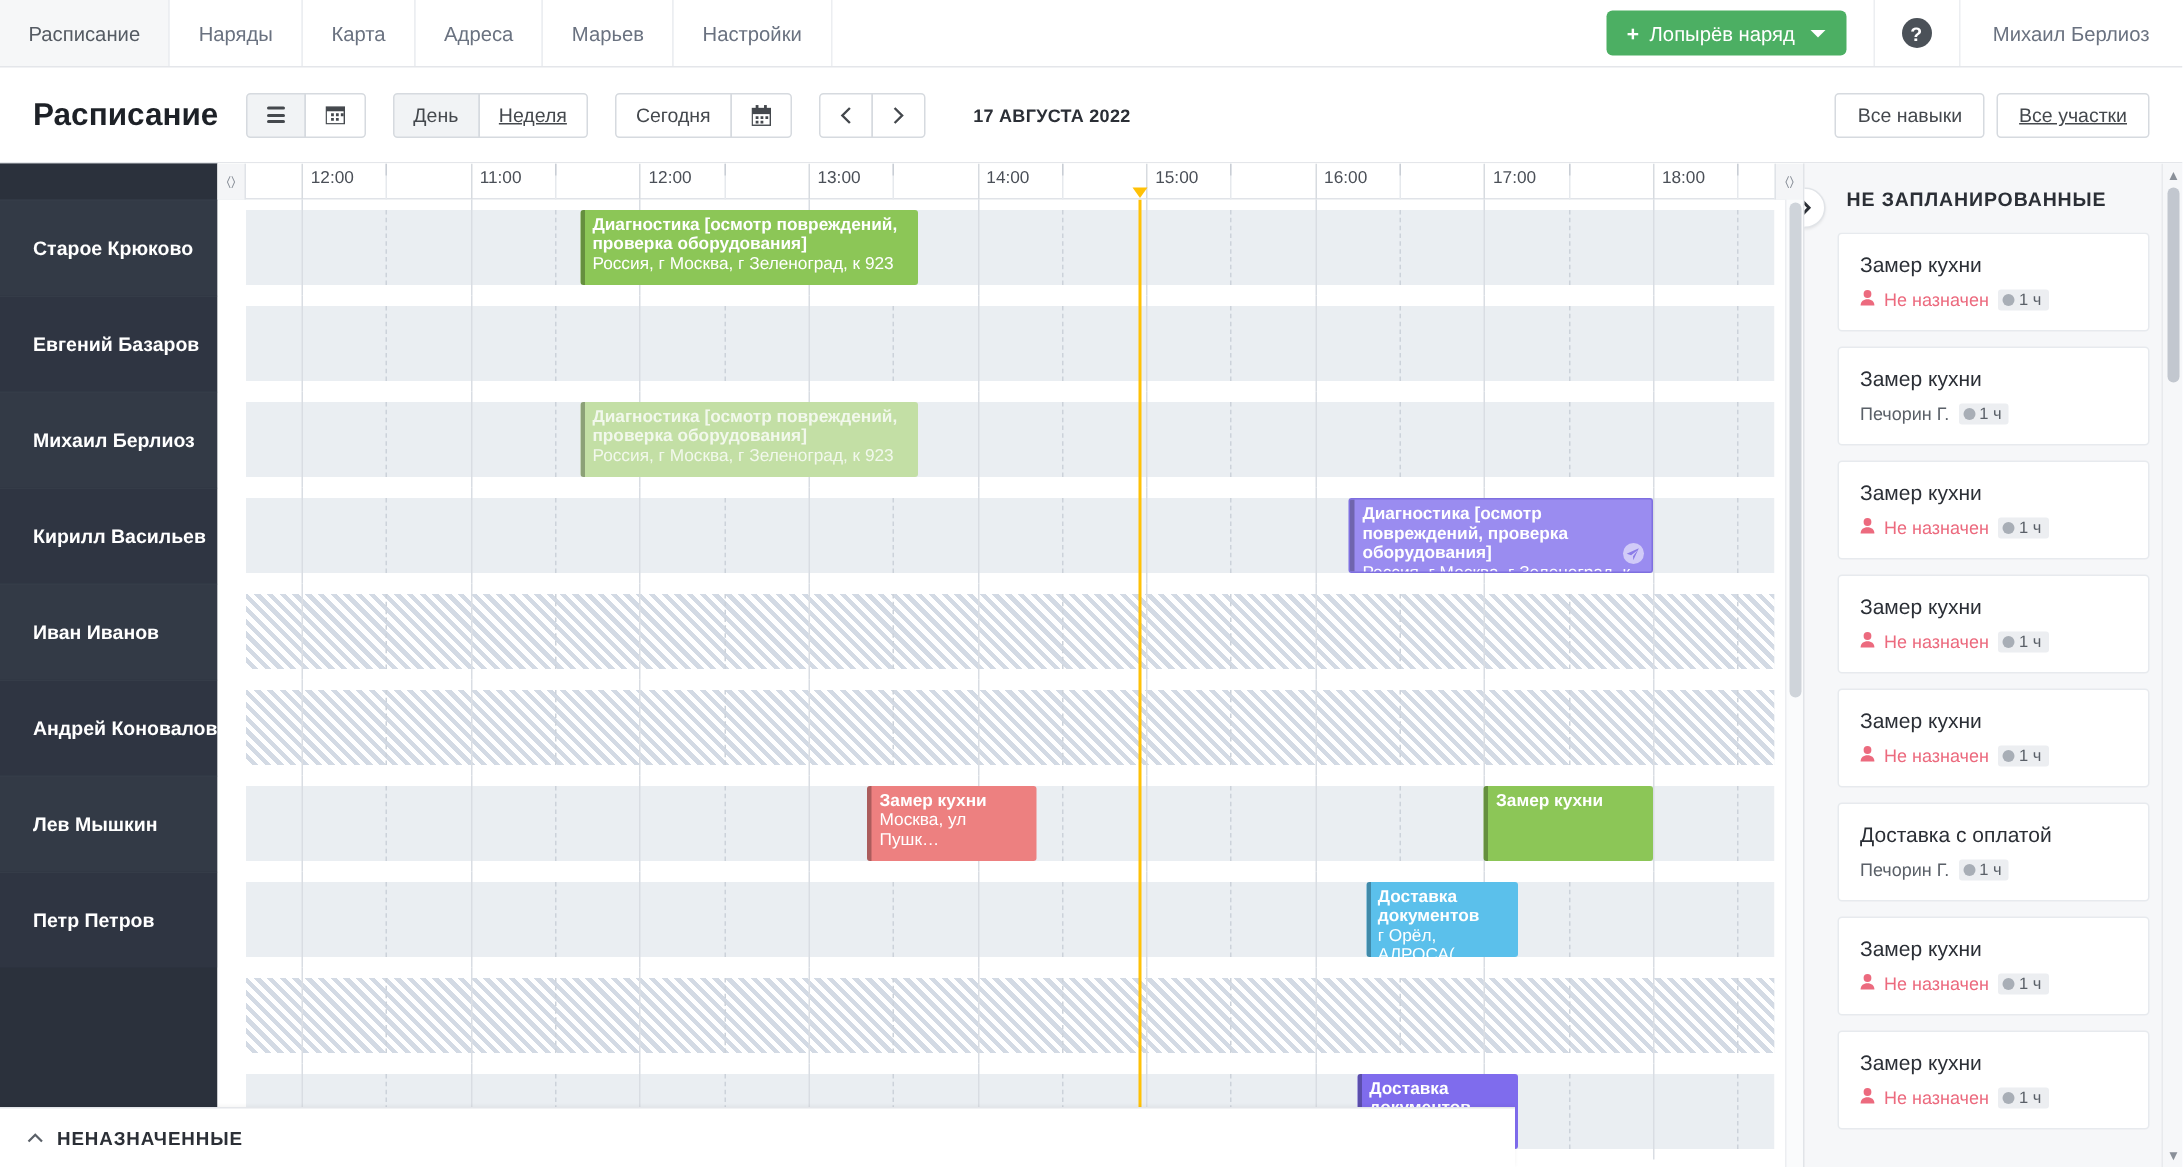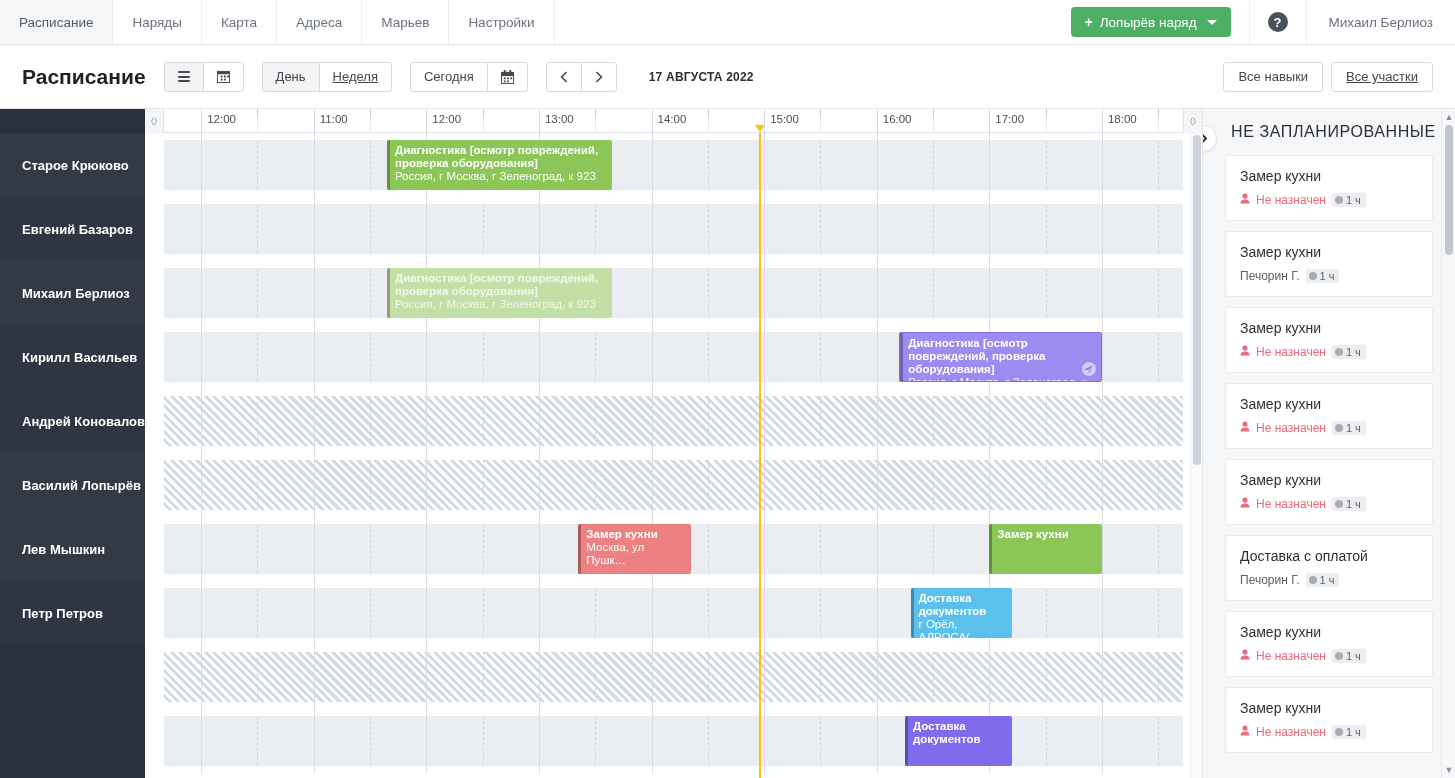"НЕ ЗАПЛАНИРОВАННЫЕ" .rp-head { font-size: 16px -> 13px; font-weight: normal -> bold }
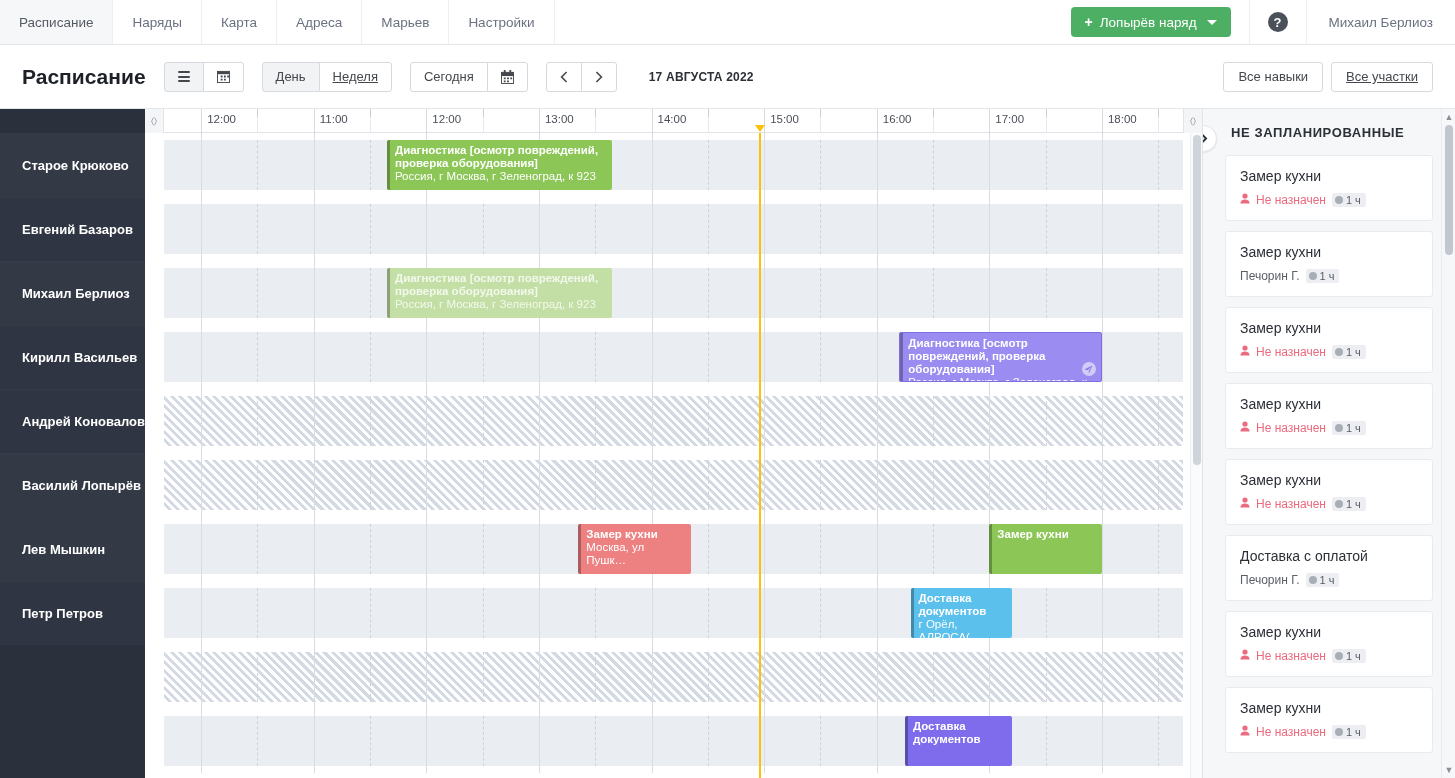"Иван Иванов" div.res-row { html: none -> <div> <span>Иван Иванов</span> </div> }
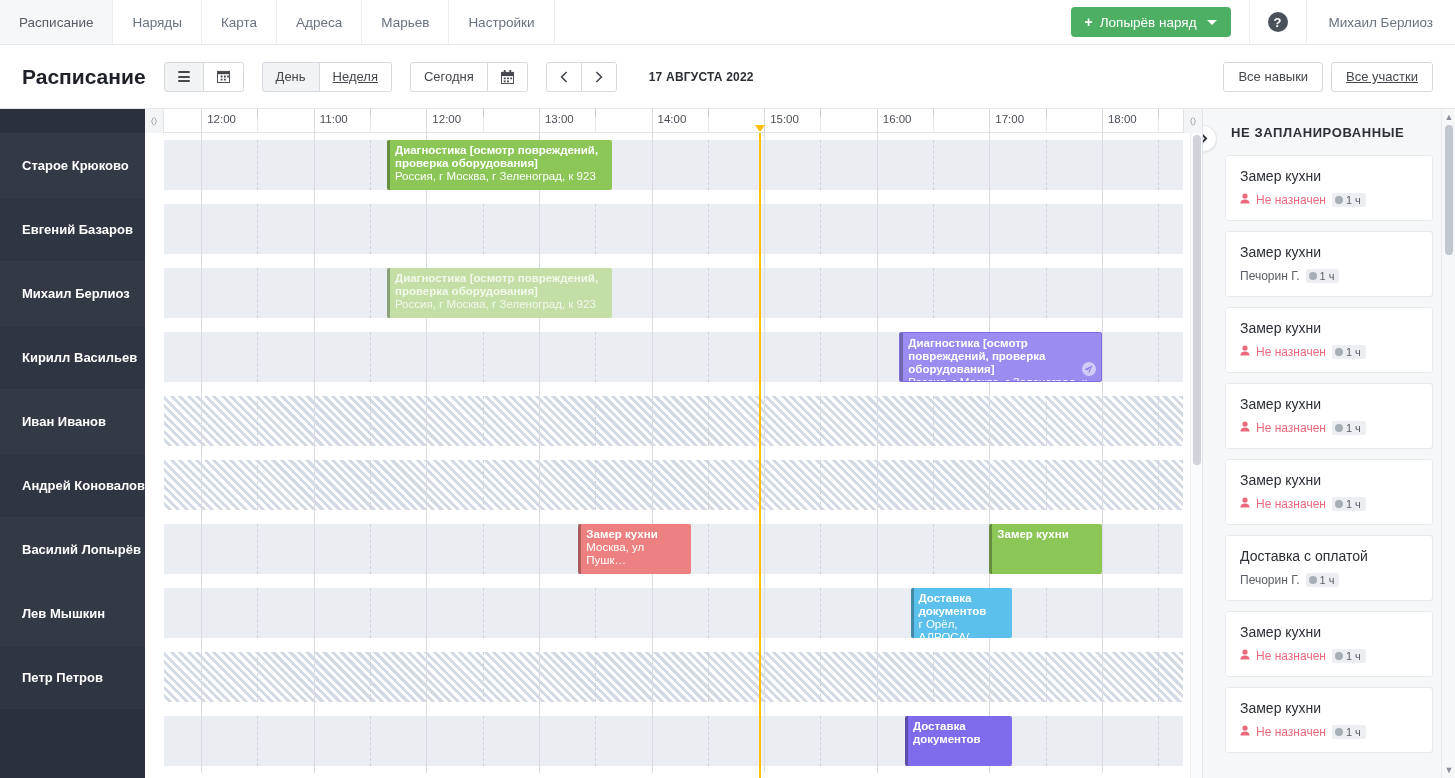"Василий Лопырёв" div.res-row { html: <div> <span>Василий Лопырёв</span> </div> -> none }
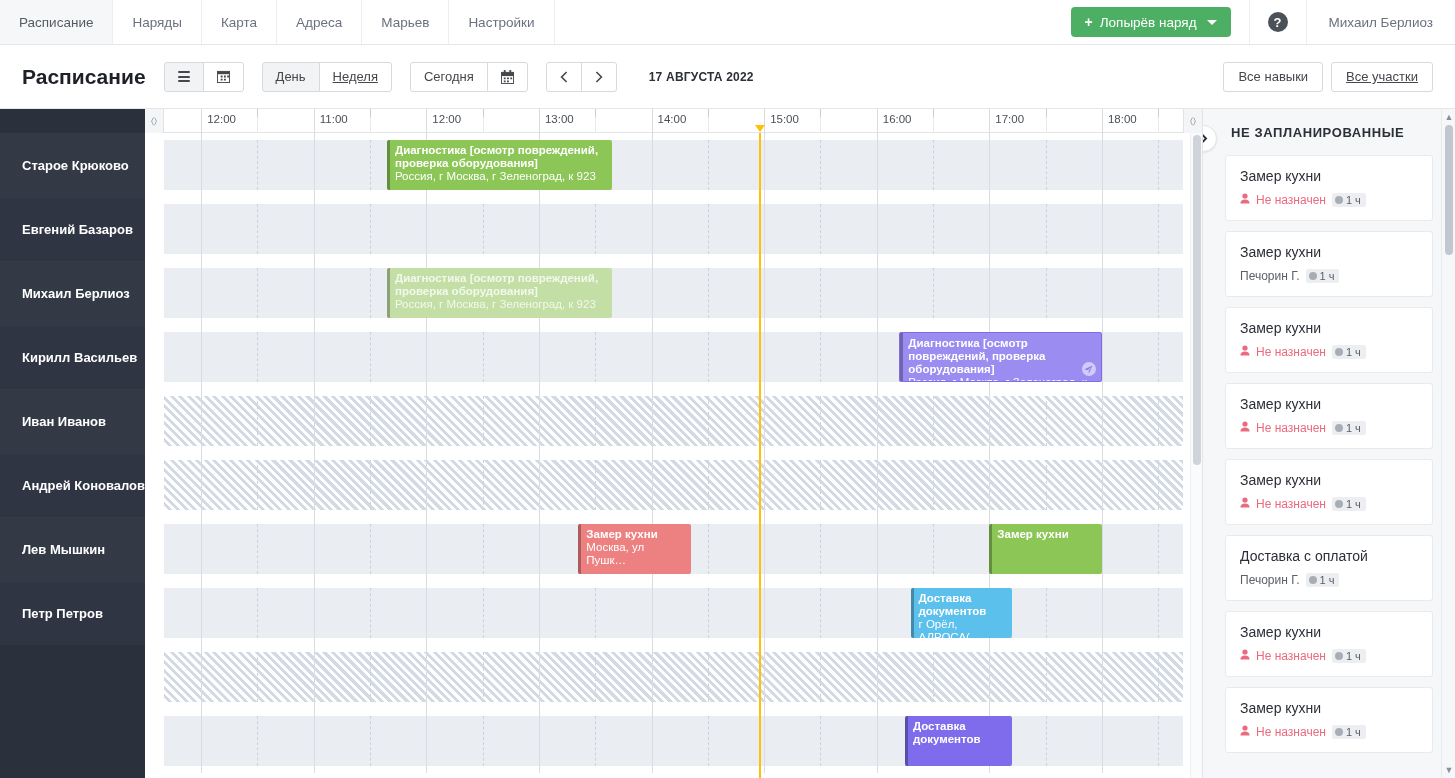"НЕНАЗНАЧЕННЫЕ" div.bottombar { html: none -> <div> <span> <svg> <path></path> </svg> </span> <span>НЕНАЗНАЧЕННЫЕ</span> </div> }
